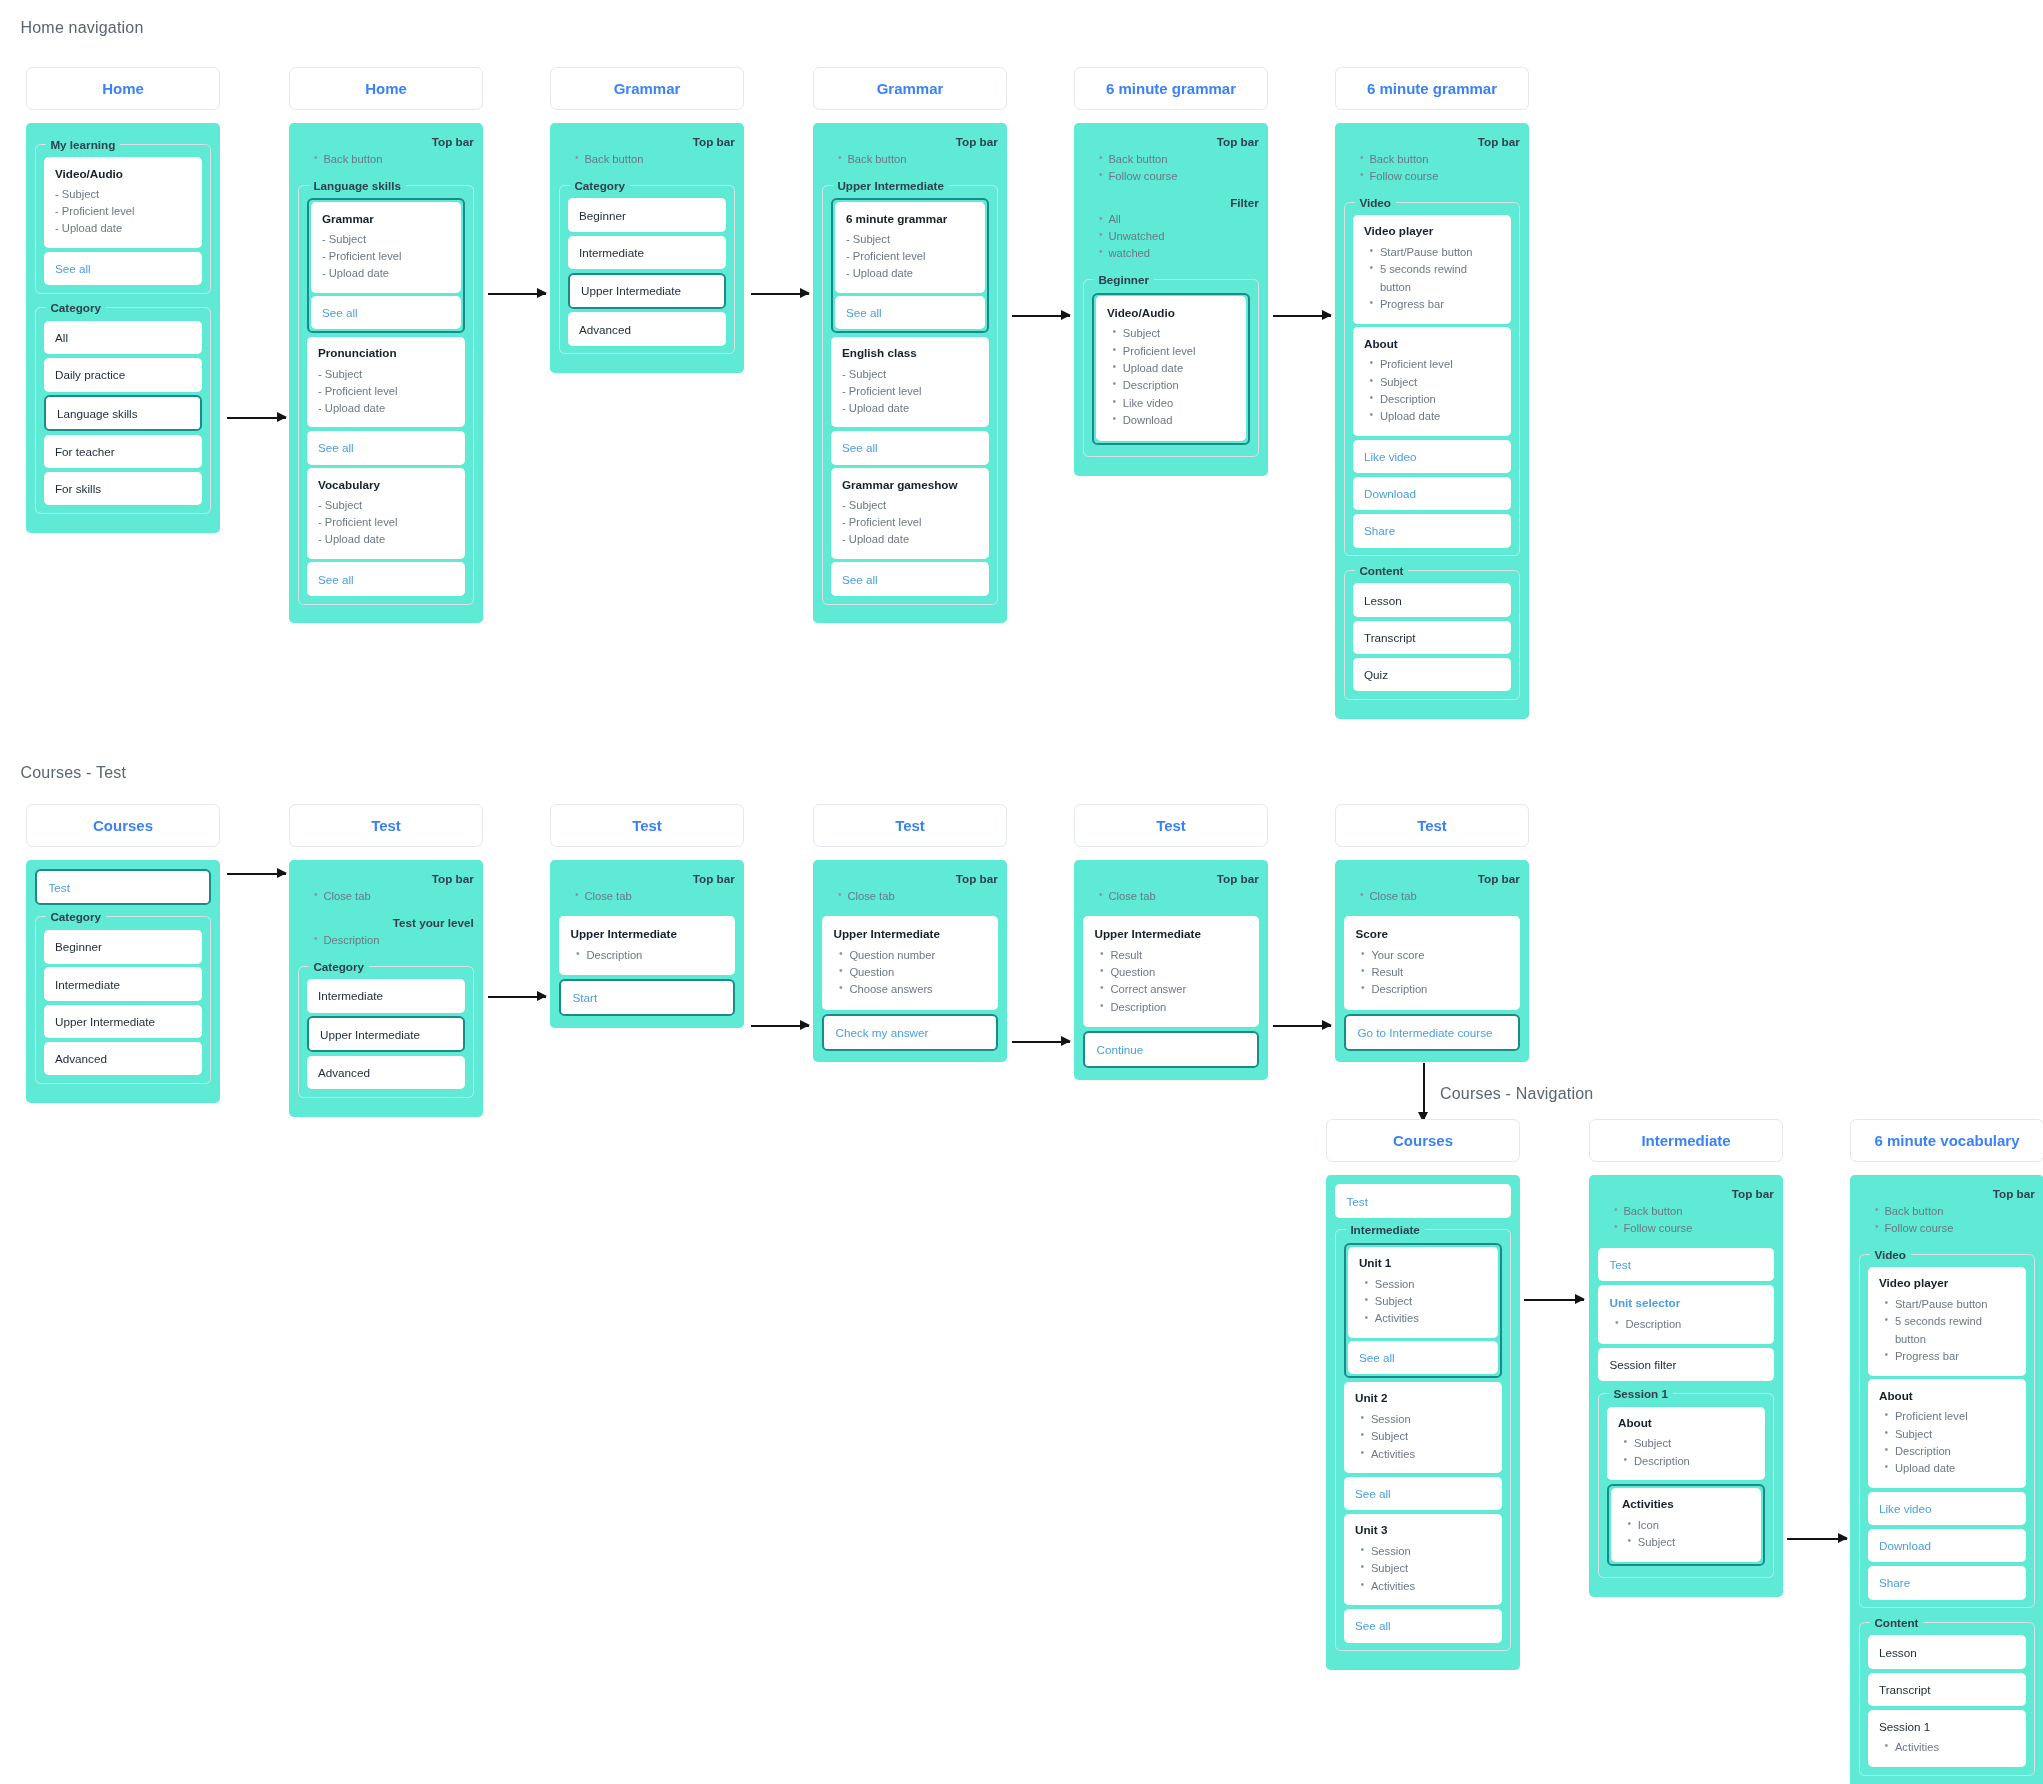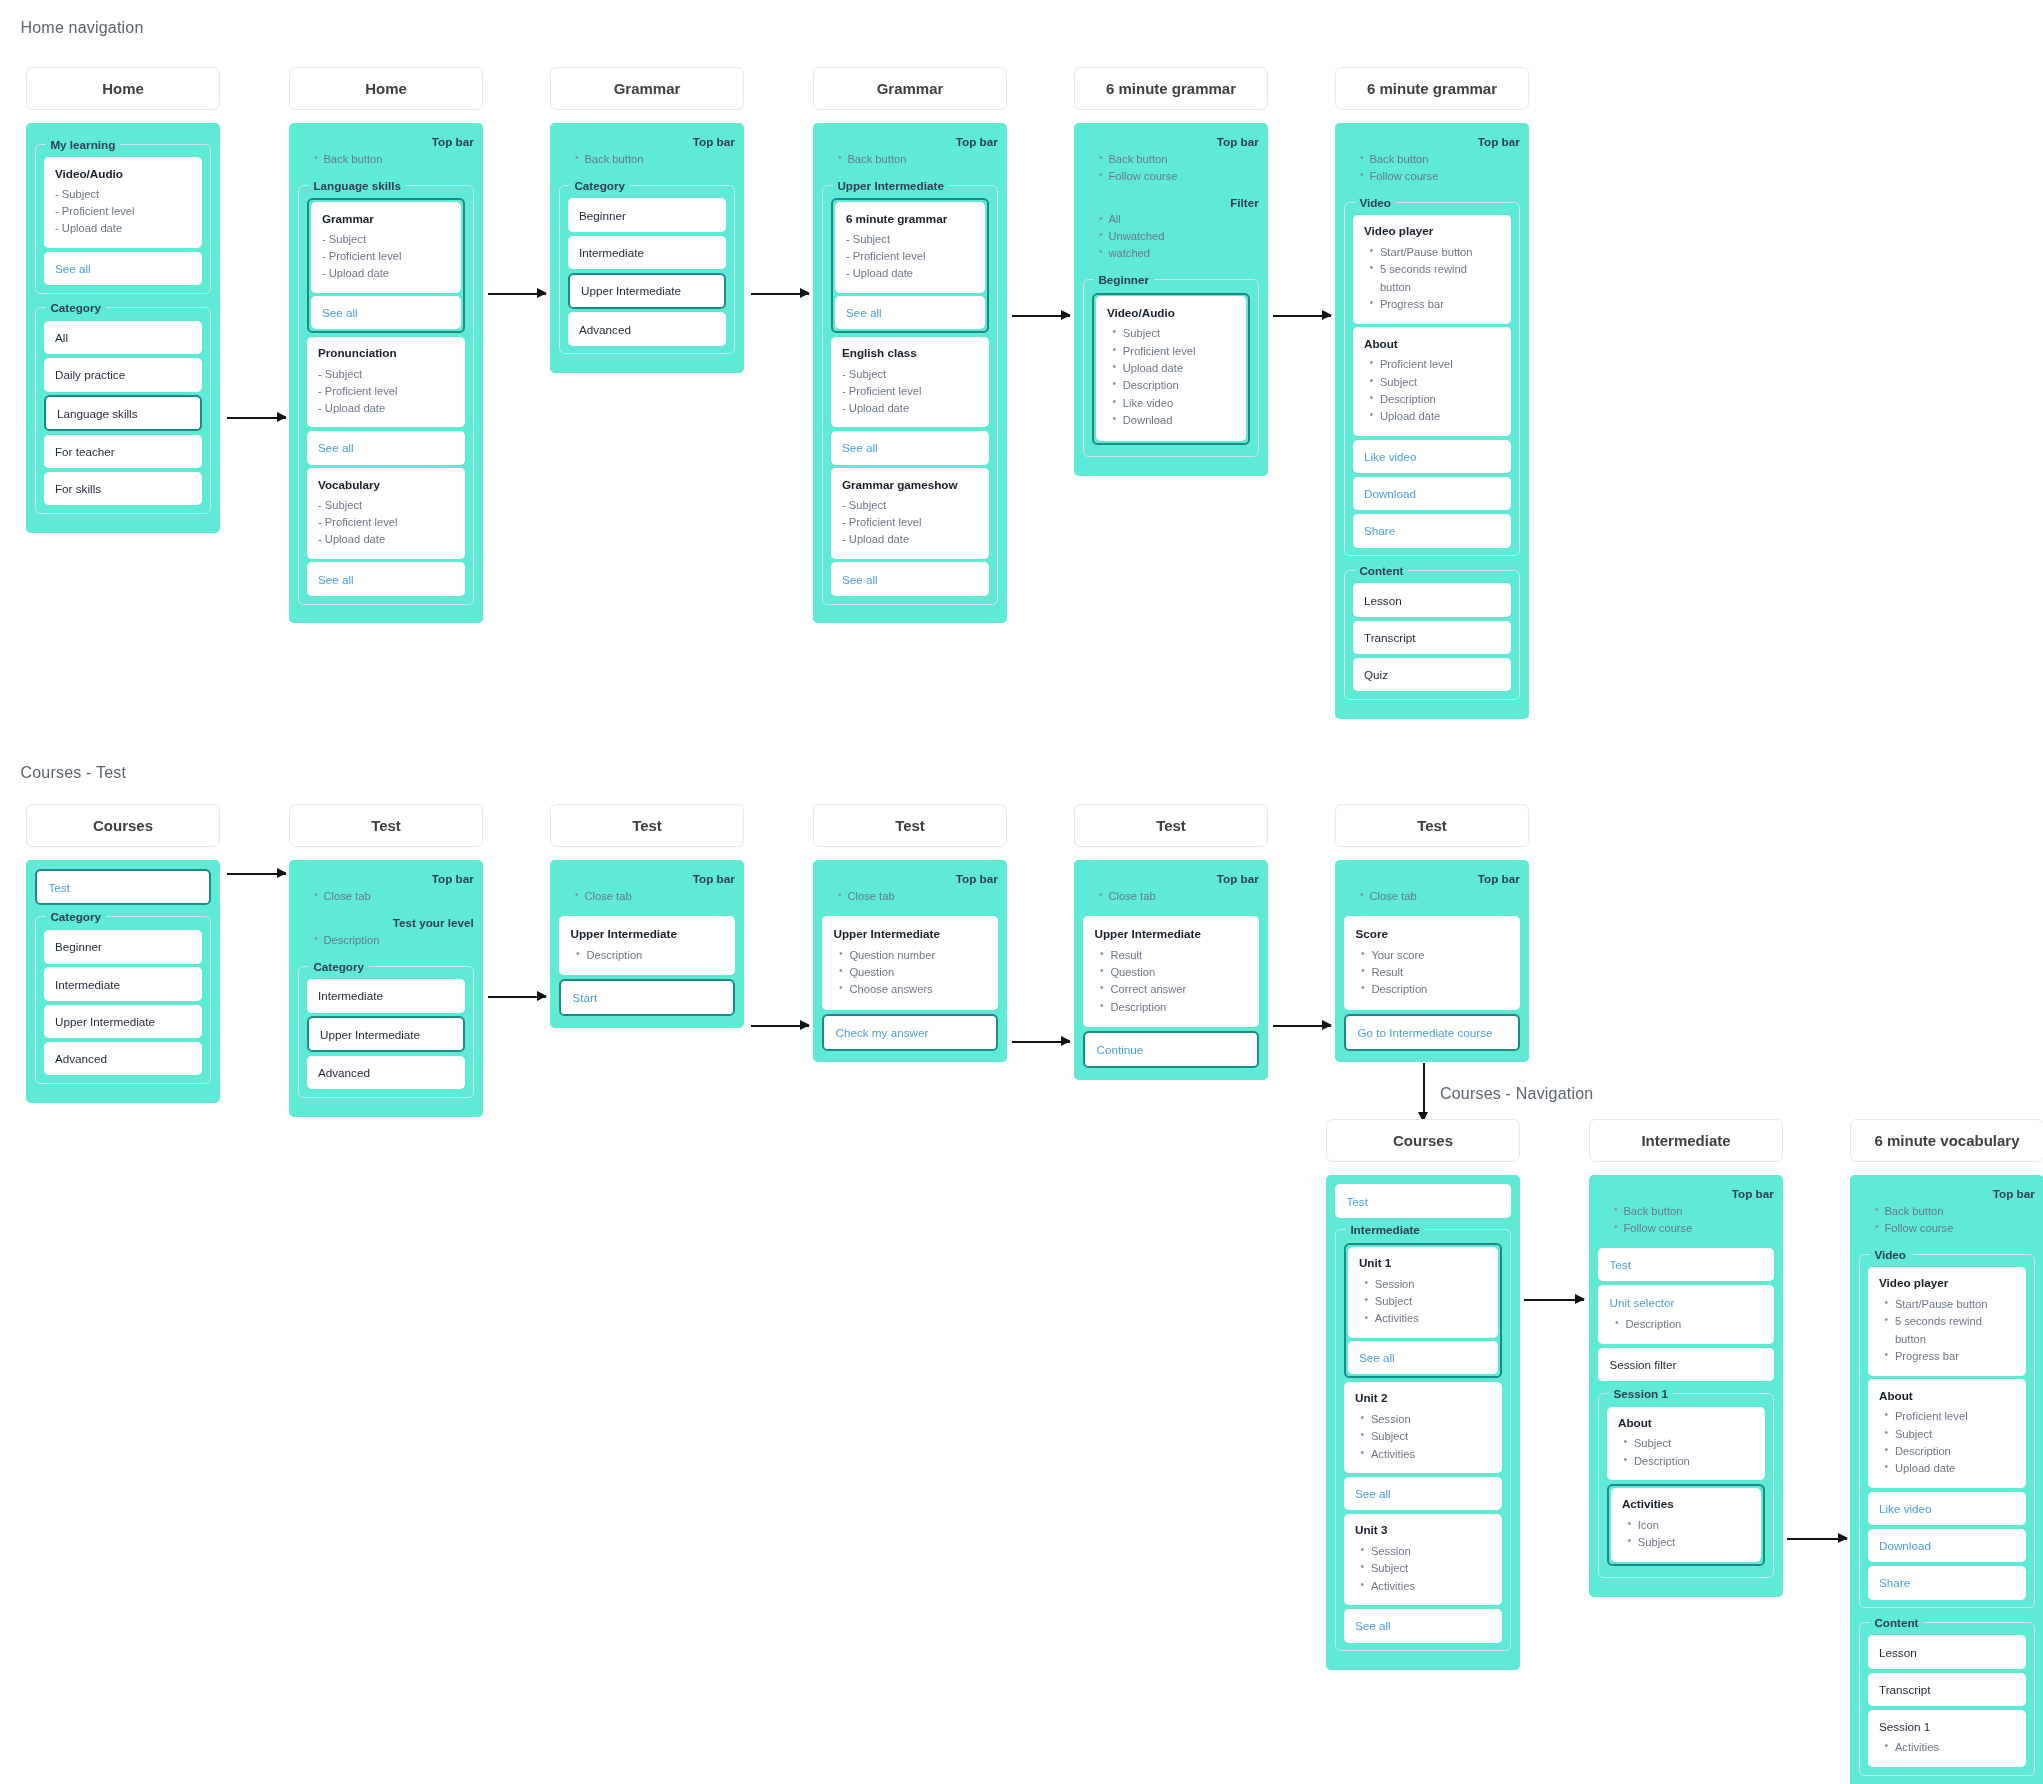"Home" .screen-title { color: #404040 -> #3b82f6 }
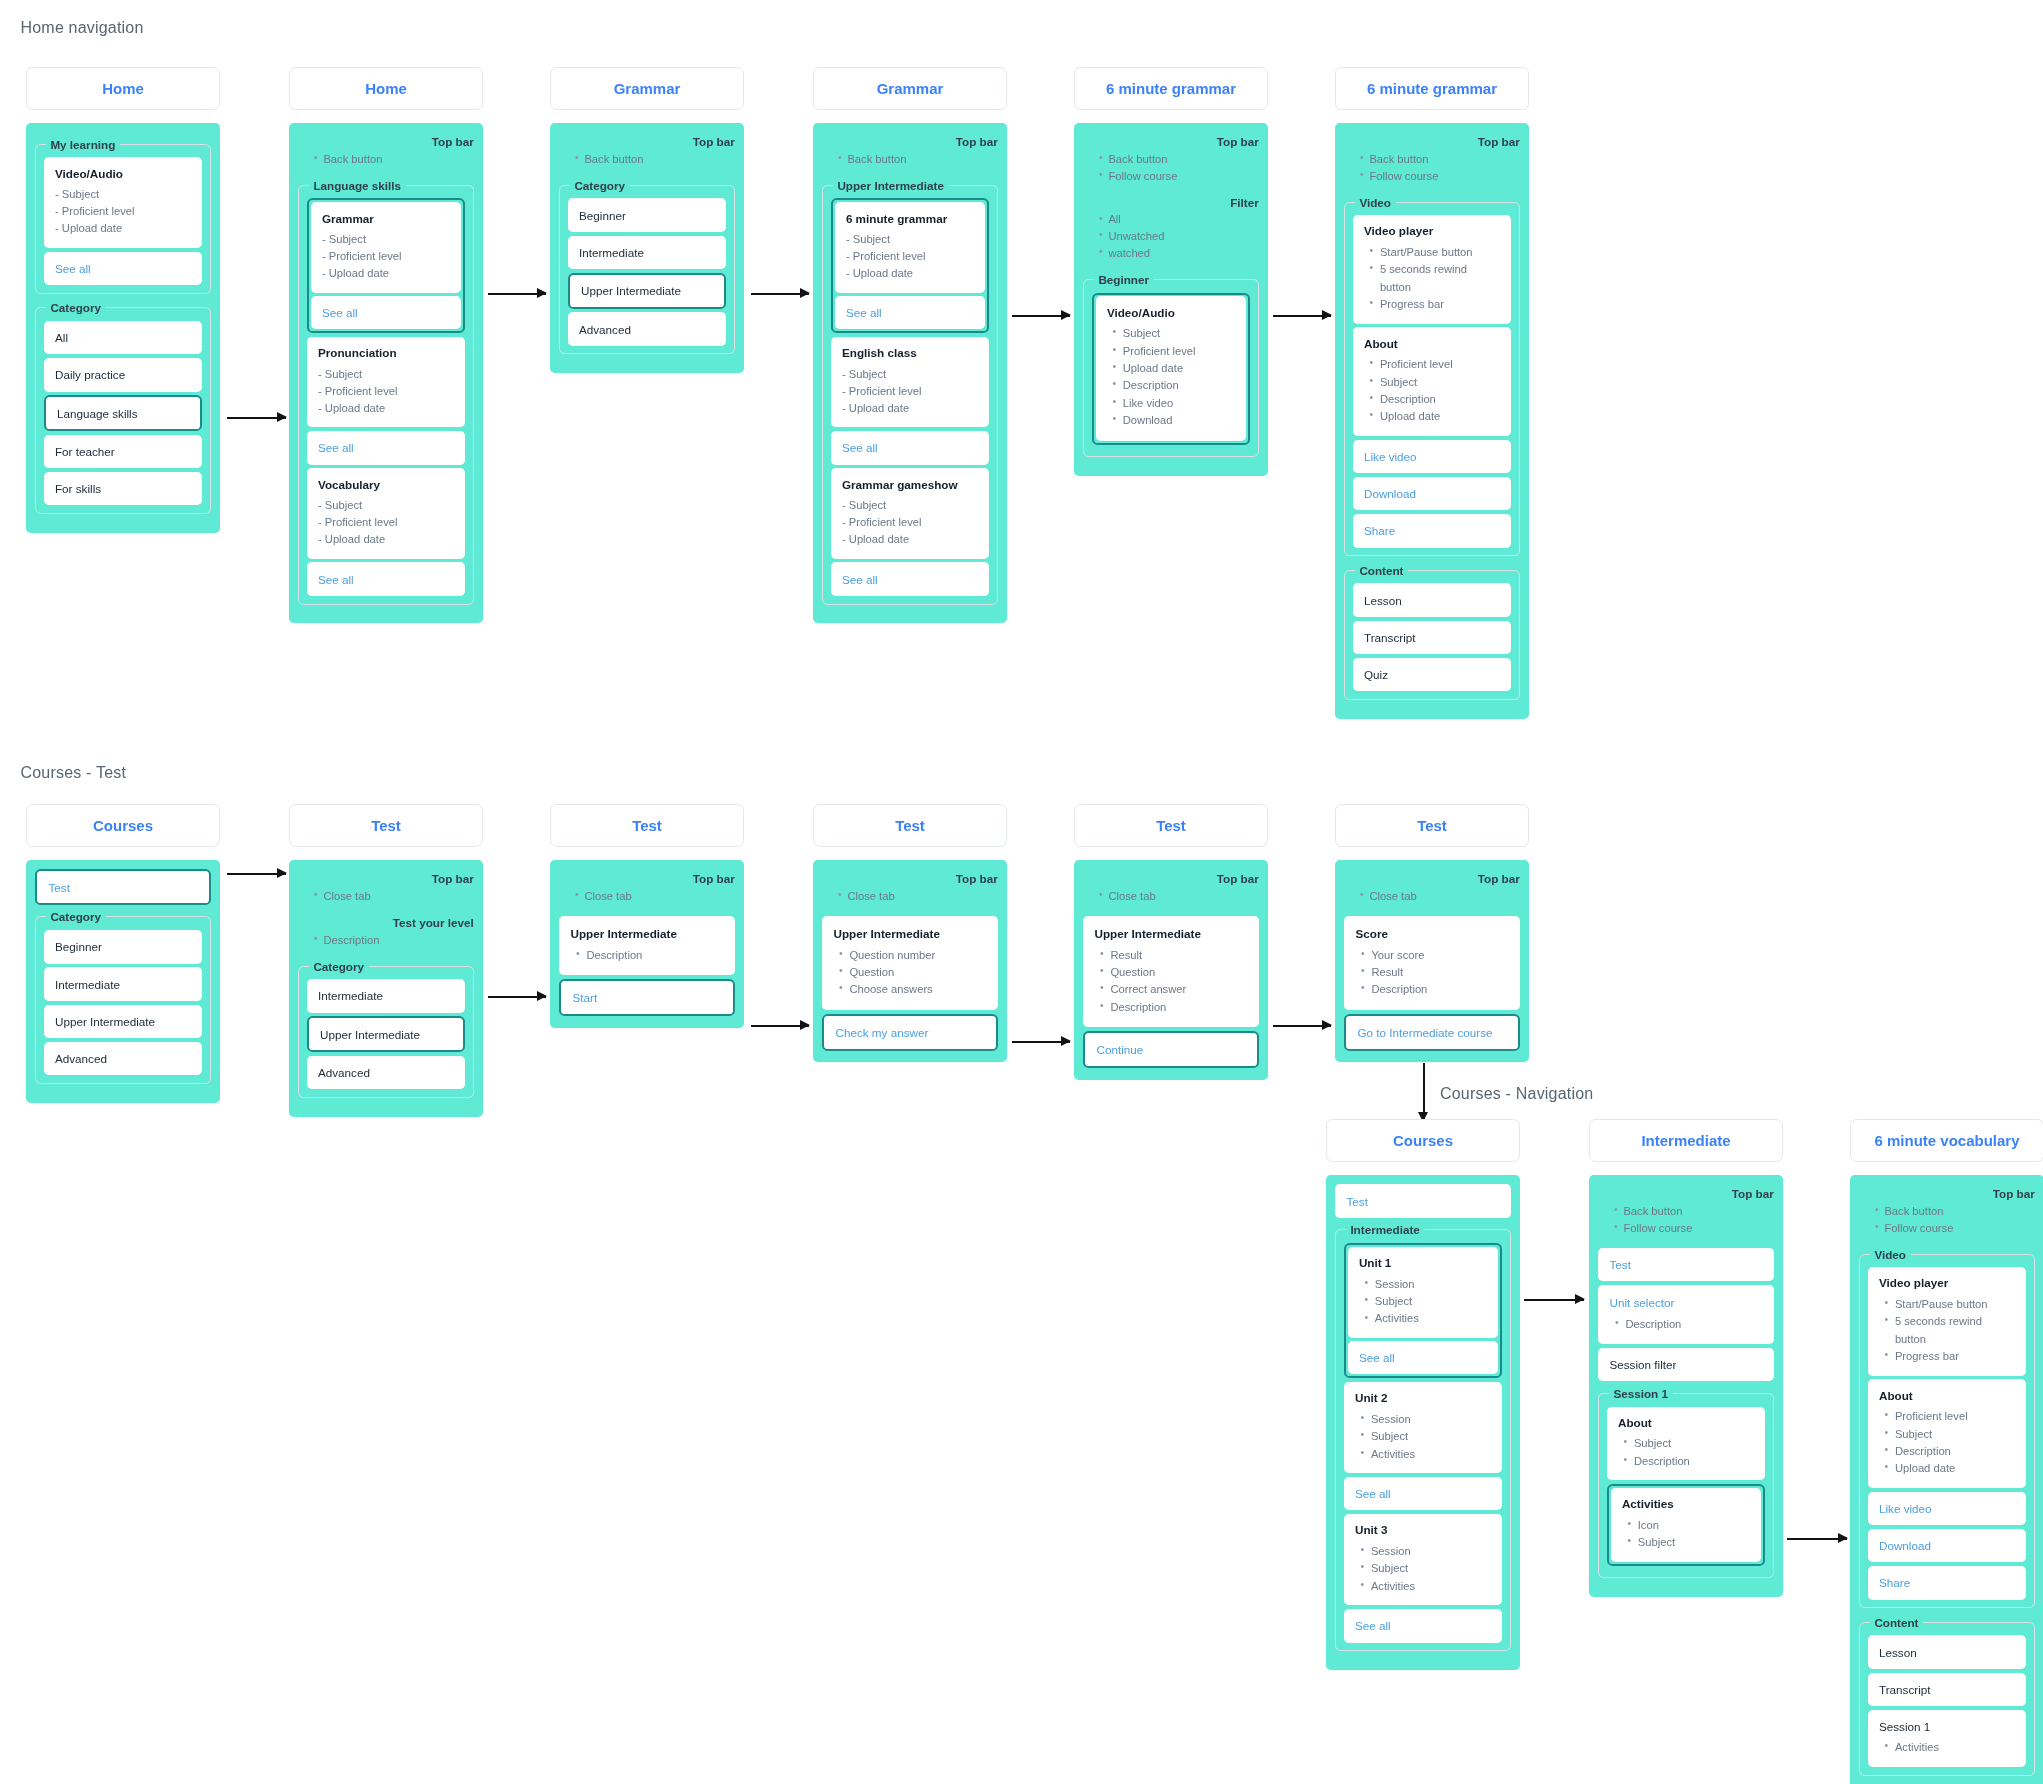"Unit selector" div.card-title { font-weight: normal -> bold }
